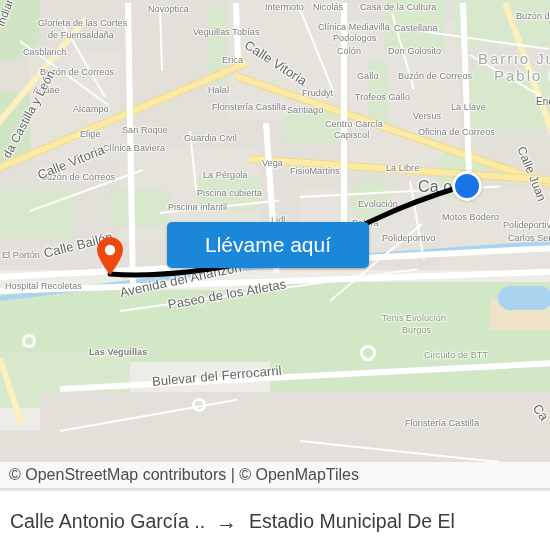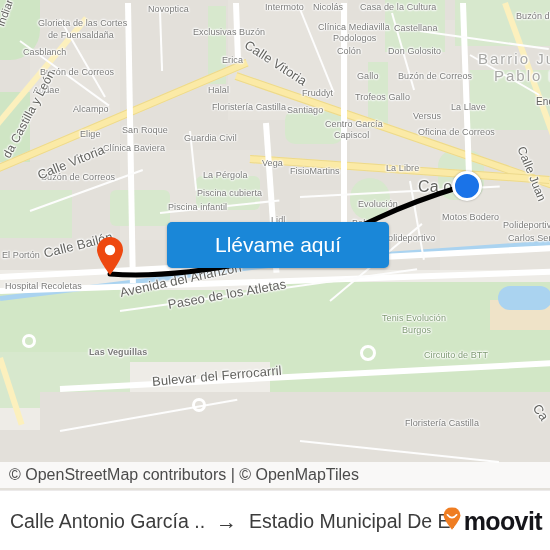"Exclusivas Buzón" div.maplabel { text: Exclusivas Buzón -> Veguillas Tobías }
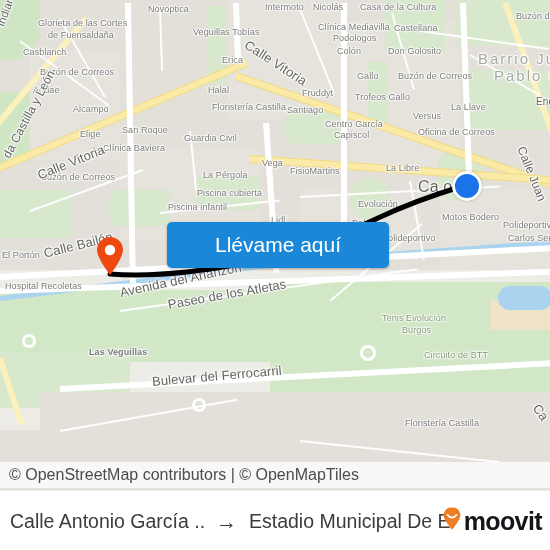"Llévame aquí" #cta { width: 222px -> 202px }
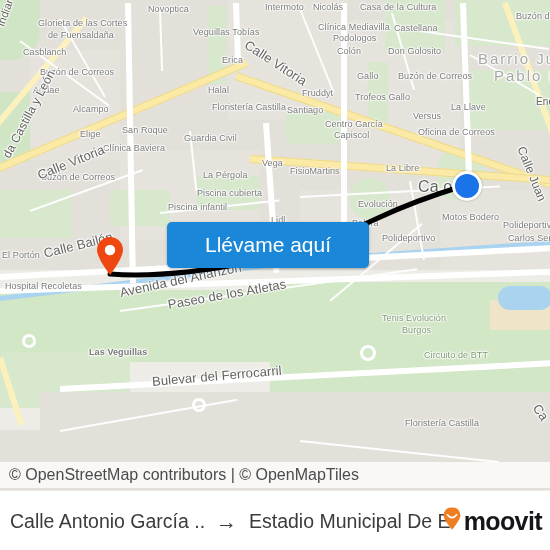"moovit" div { html: <div> <span> <svg> <path></path> <path></path> </svg> </span> <span>moovit</span> </div> -> none }
